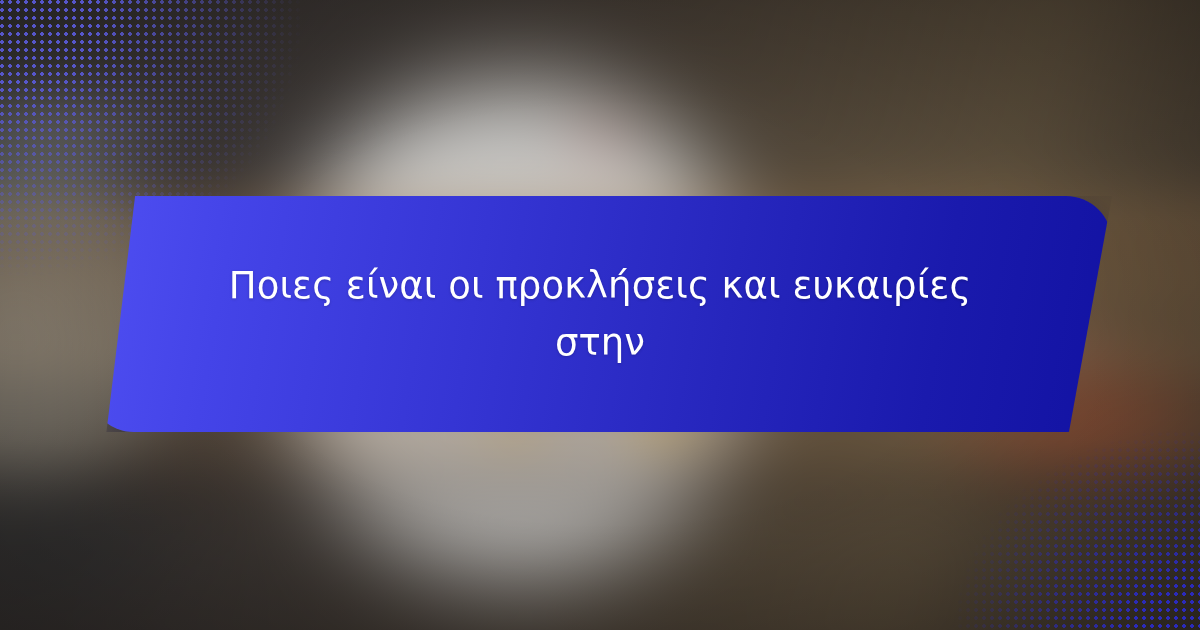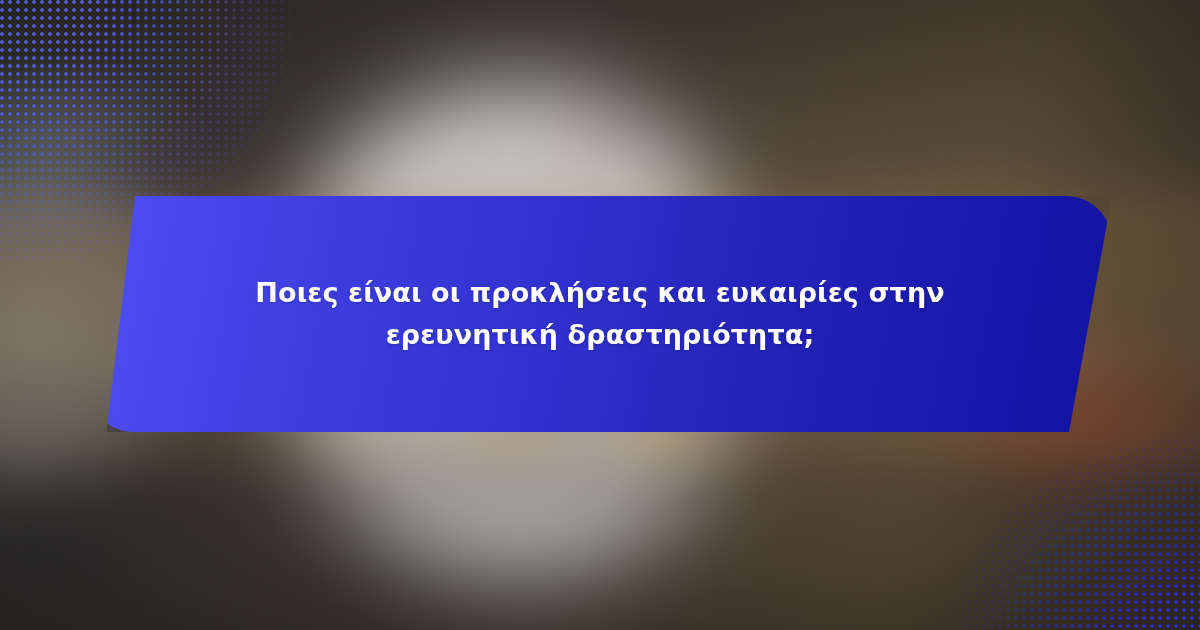"Ποιες είναι οι προκλήσεις και" .question { font-size: 27px -> 37px; font-weight: 700 -> 400 }
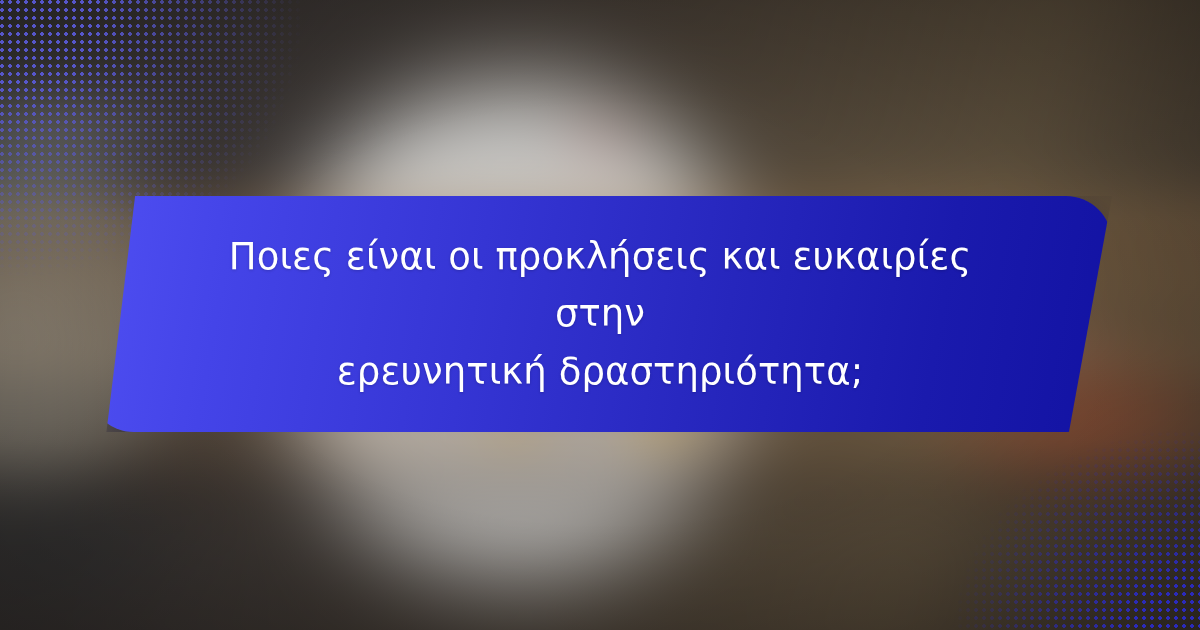"ερευνητική δραστηριότητα;" span { html: <span>ερευνητική δραστηριότητα;</span> -> none }
